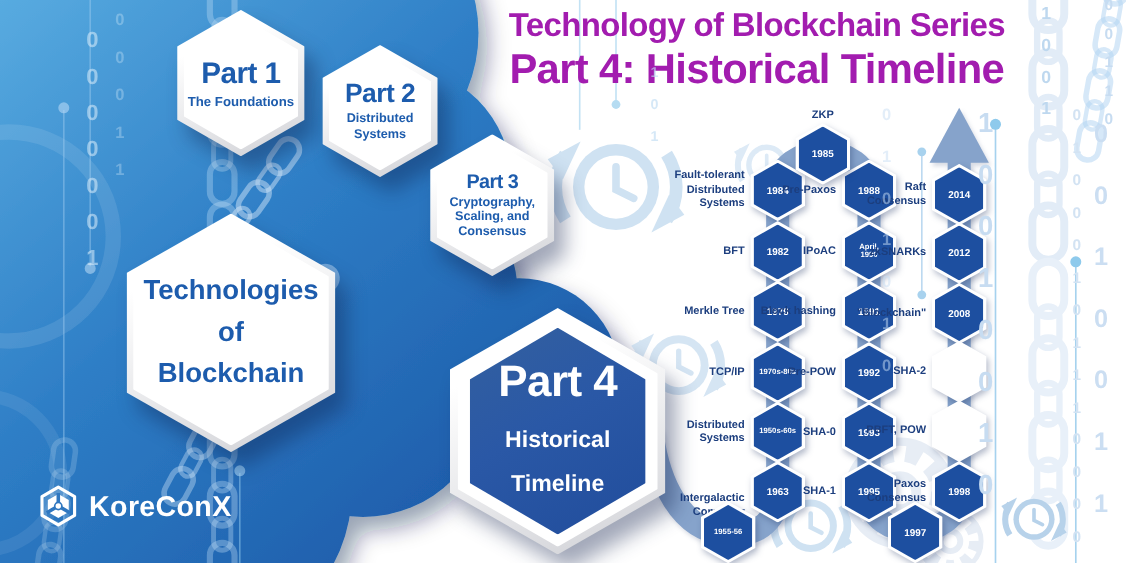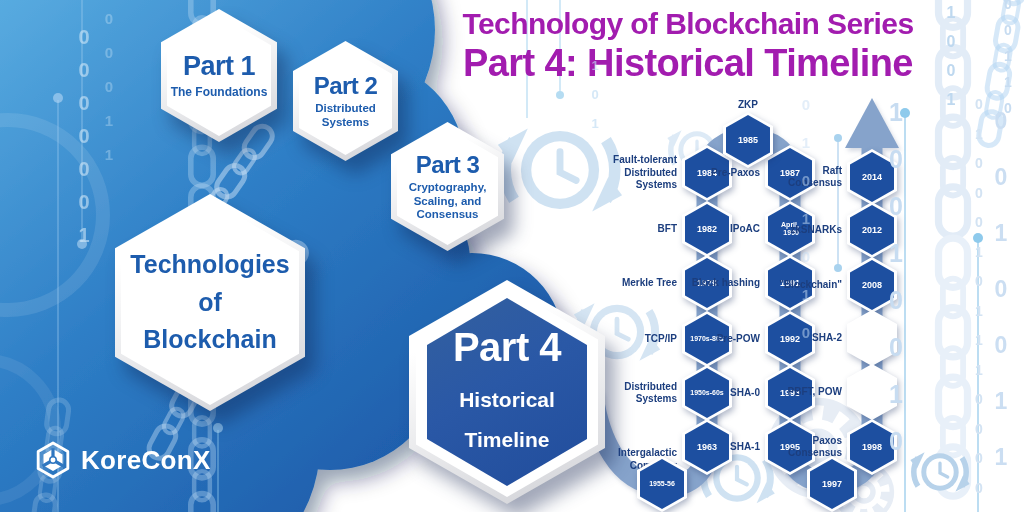"1985" .tnode .inner { text-align: right -> center }
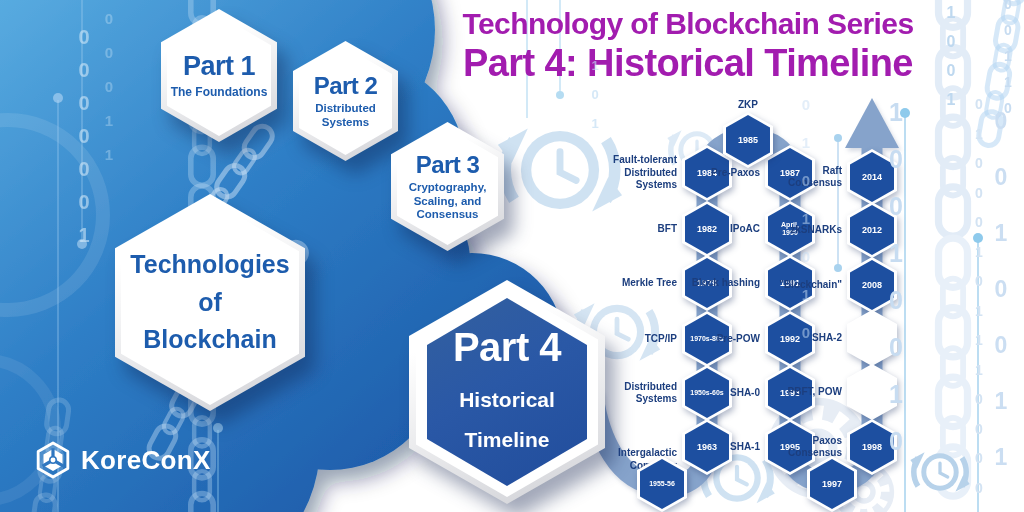"Part 3" #hex-part3 .hexpart { font-size: 24px -> 18px }
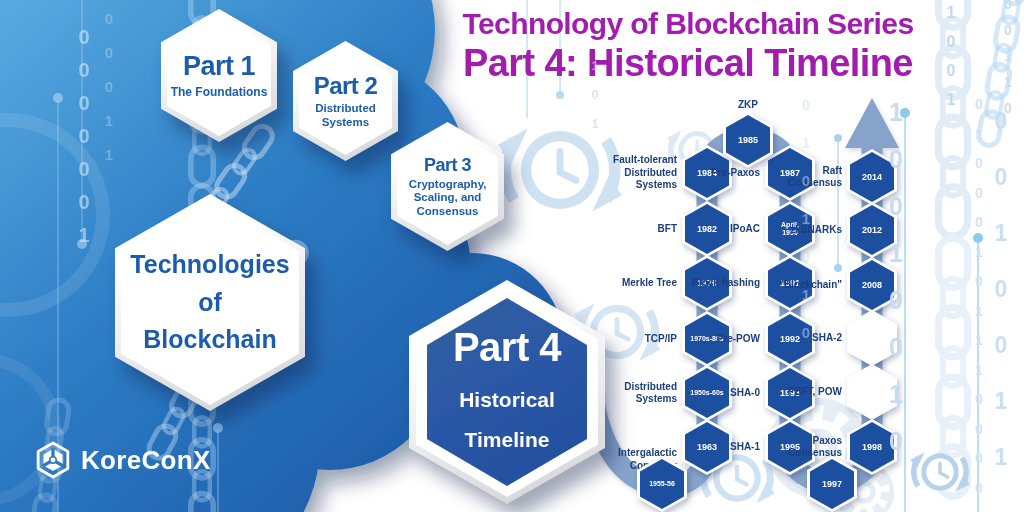"1987" div.inner { text: 1987 -> 1988 }
